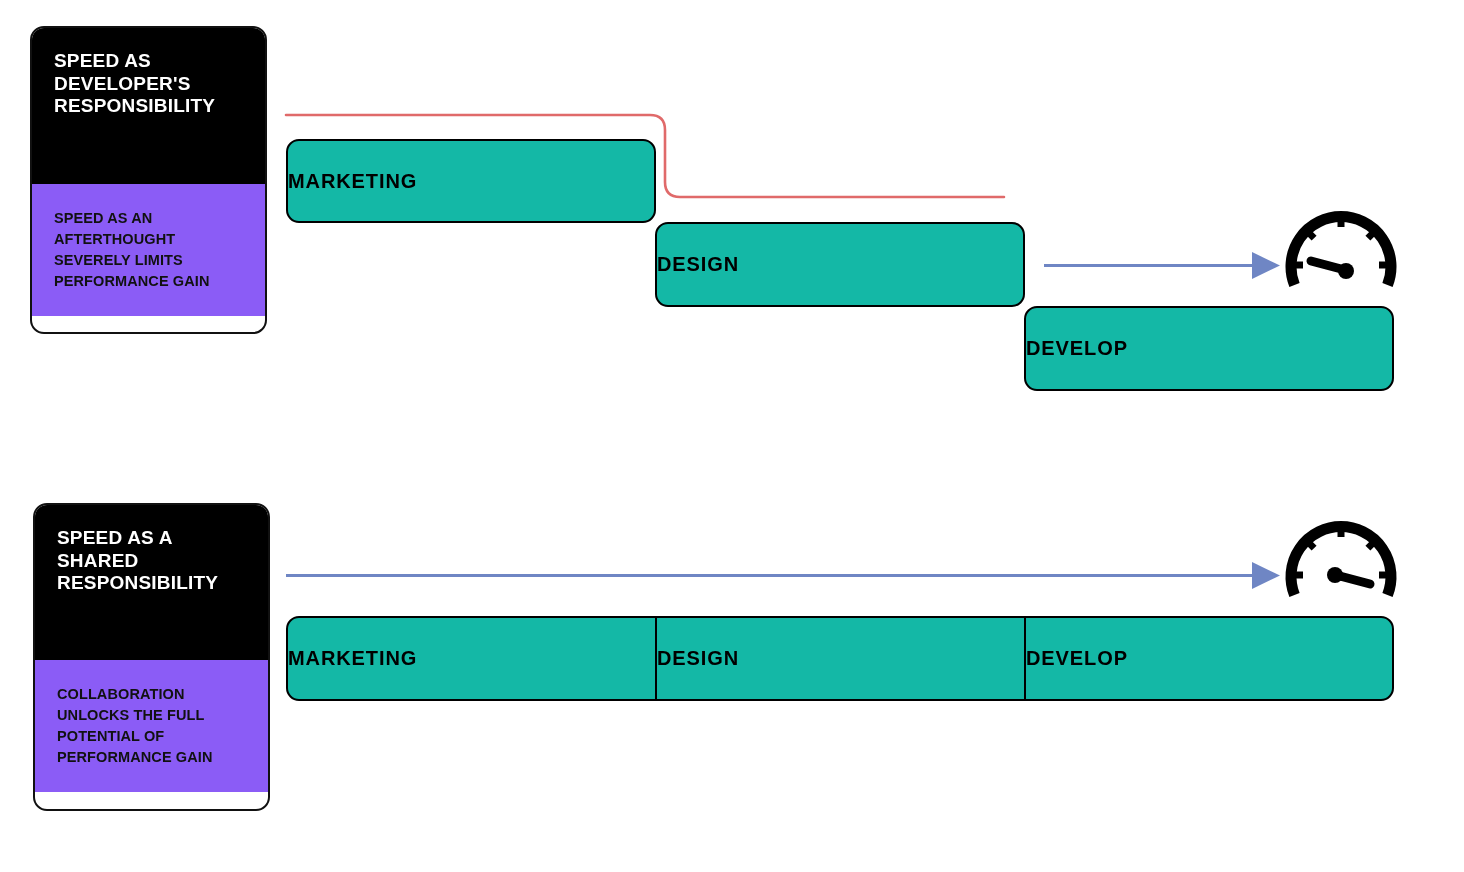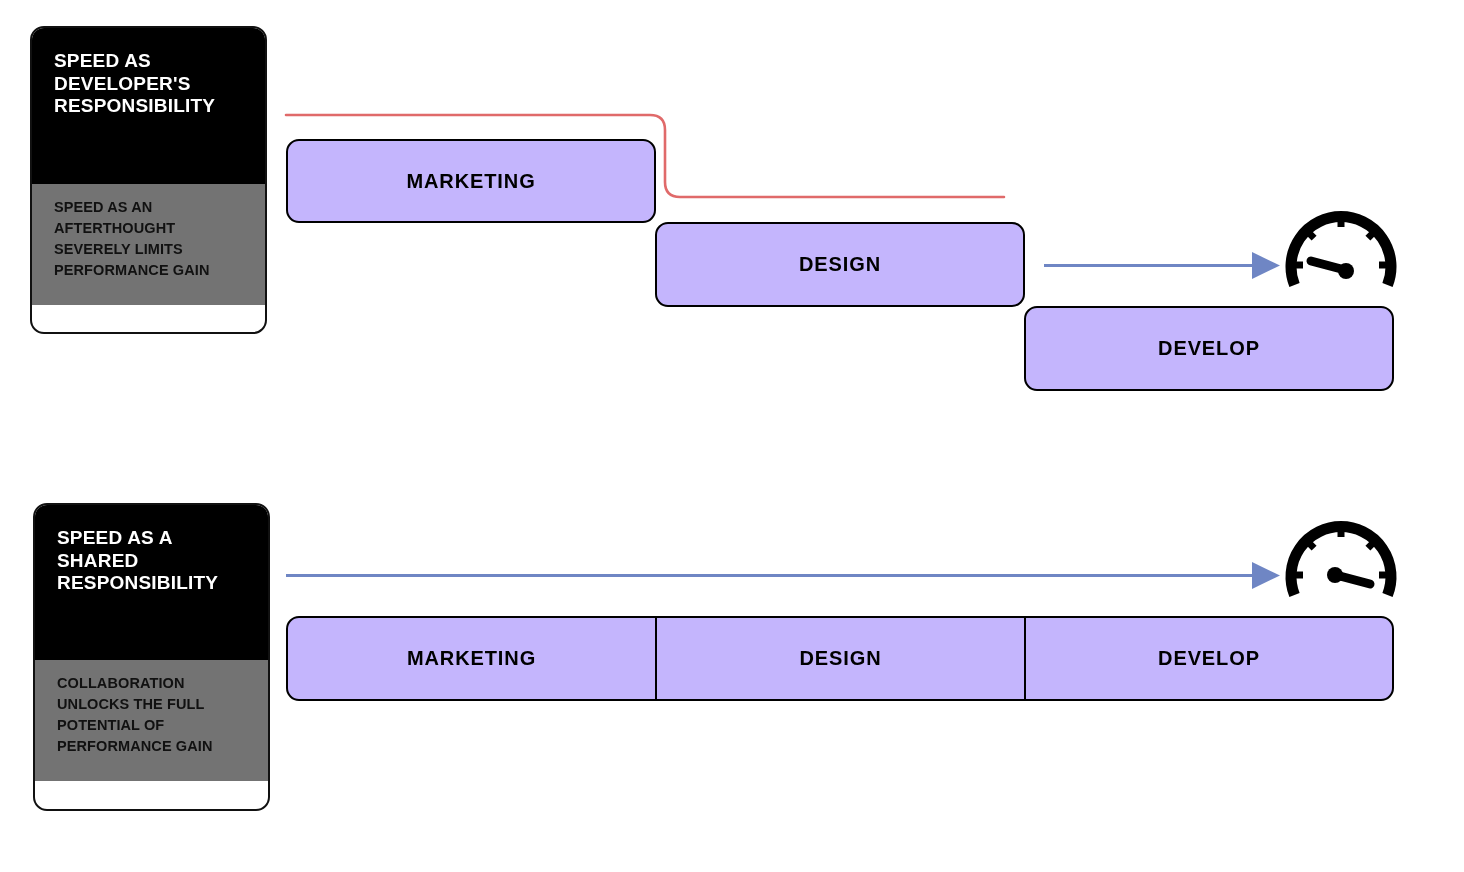"MARKETING" .stage-box { background: #c4b5fd -> #14b8a6; justify-content: center -> flex-start }
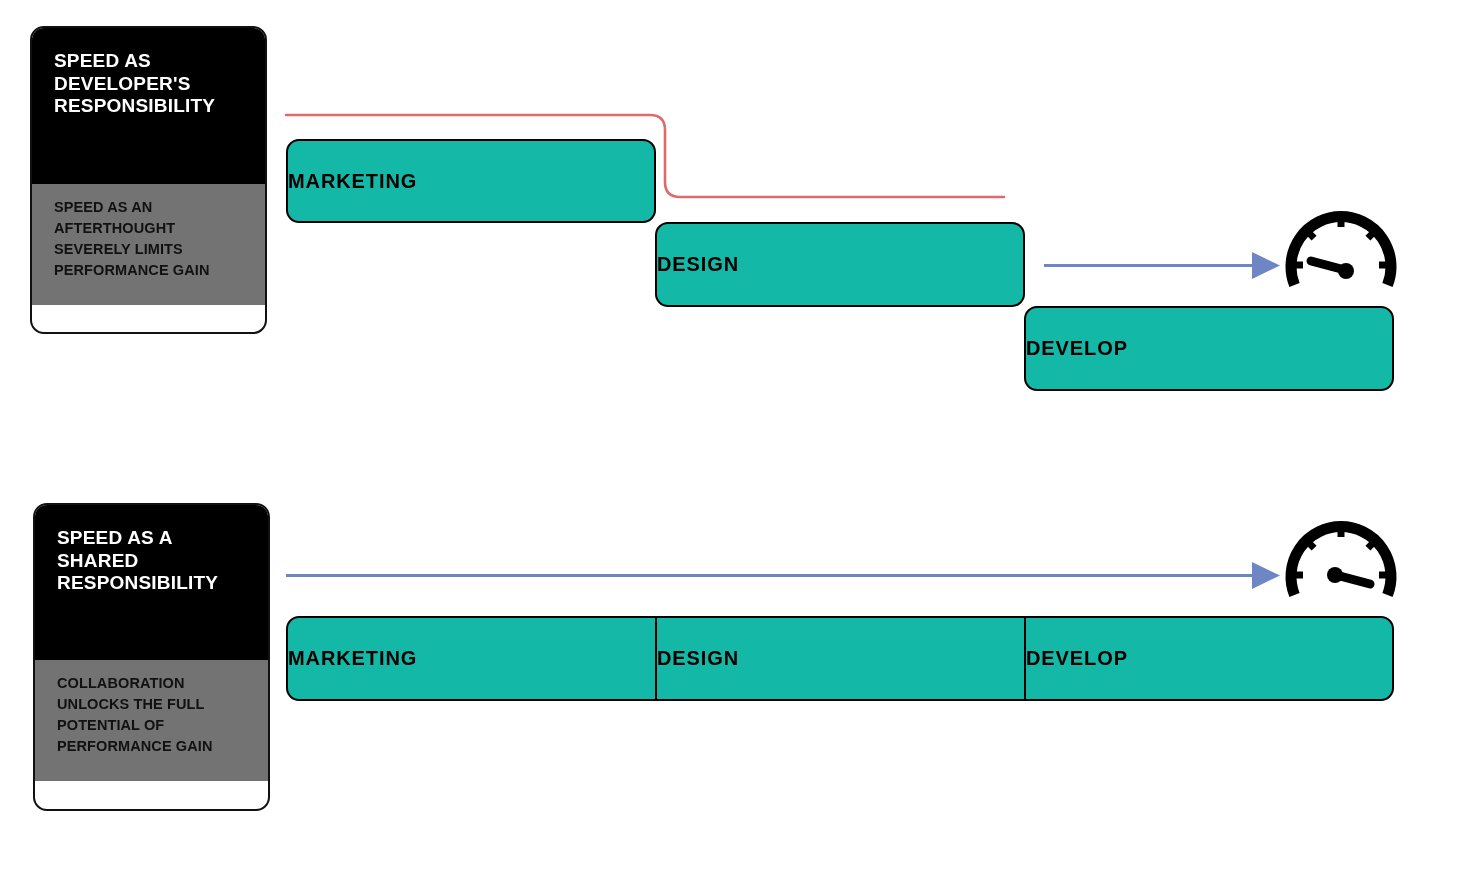"SPEED AS AN" .card-body { background: #737373 -> #8b5cf6; padding: 13px 20px 24px 22px -> 24px 20px 24px 22px }
